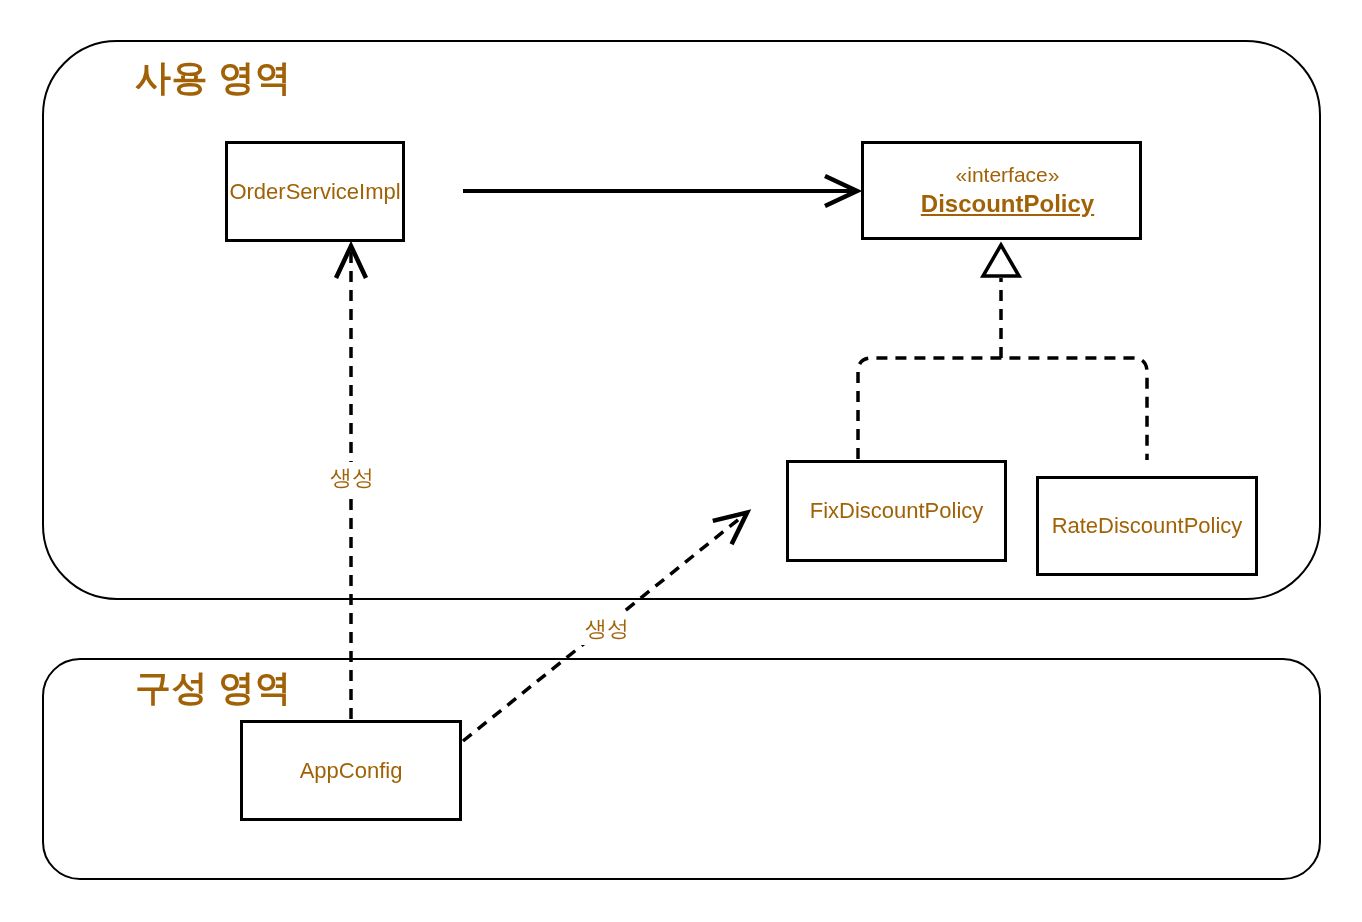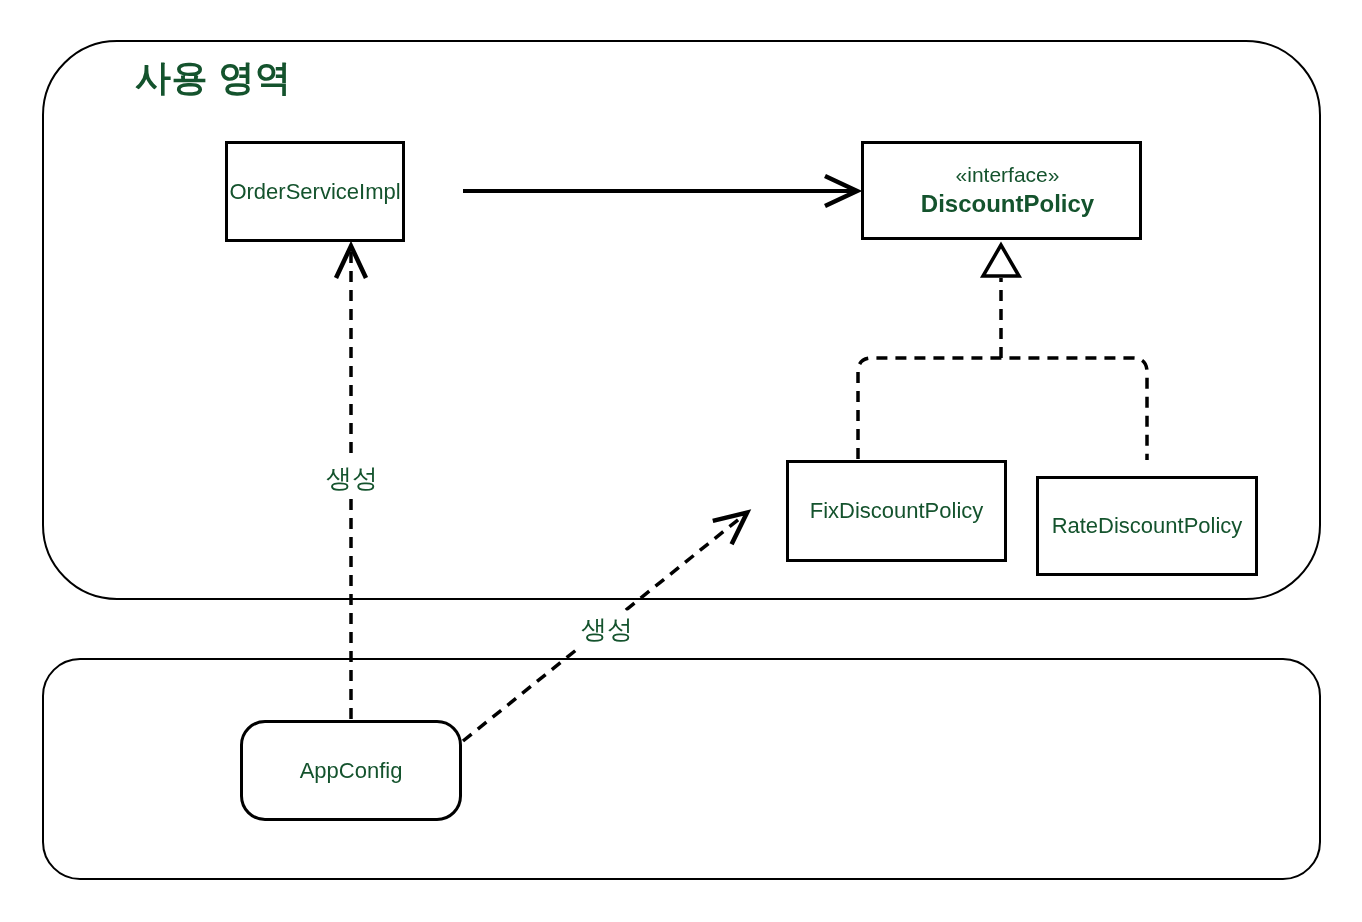"사용 영역" .canvas { color: #14532d -> #a16207 }
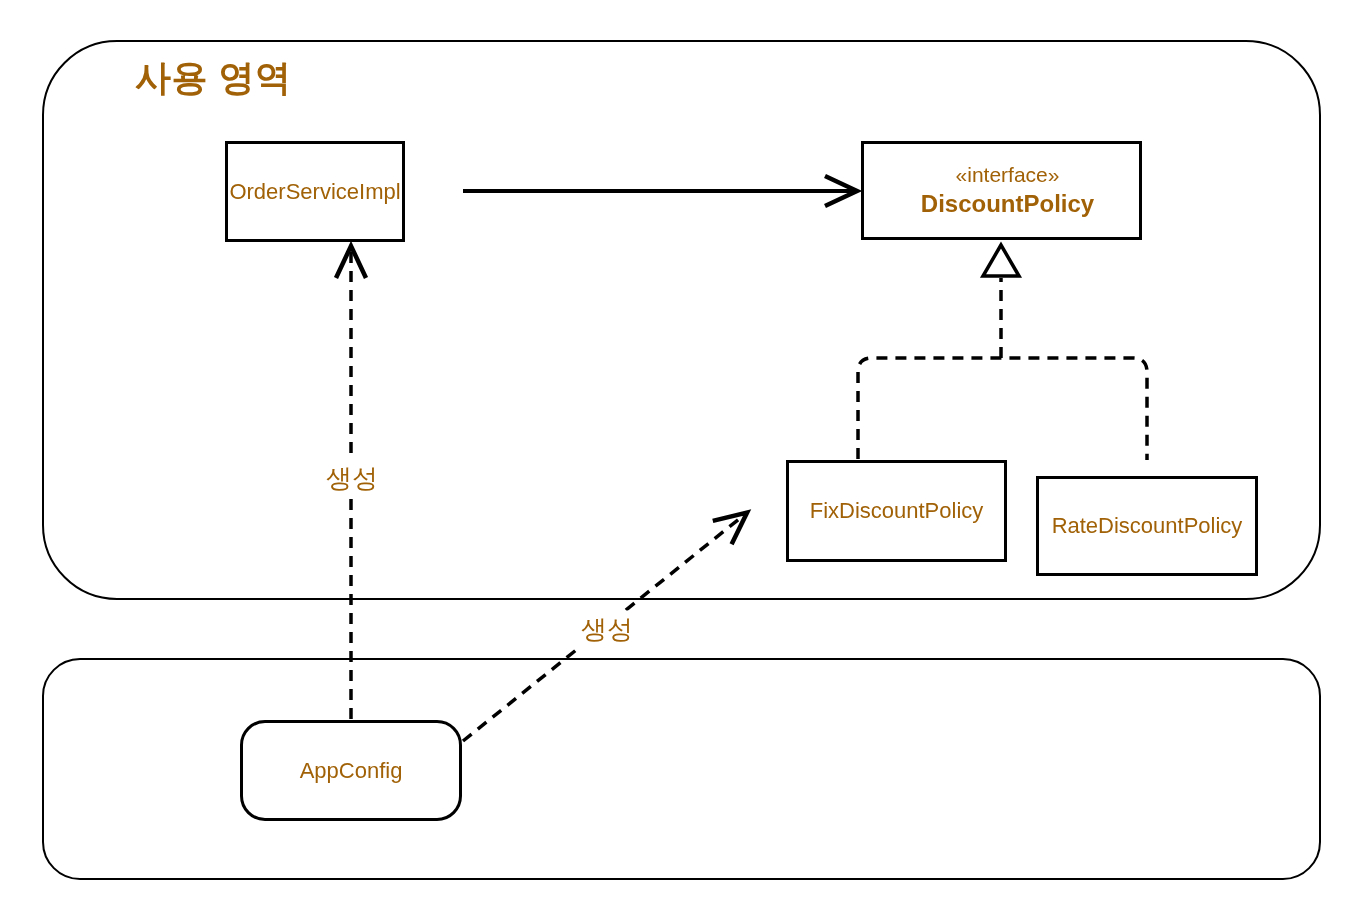"DiscountPolicy" .iface-name { text-decoration: none -> underline }
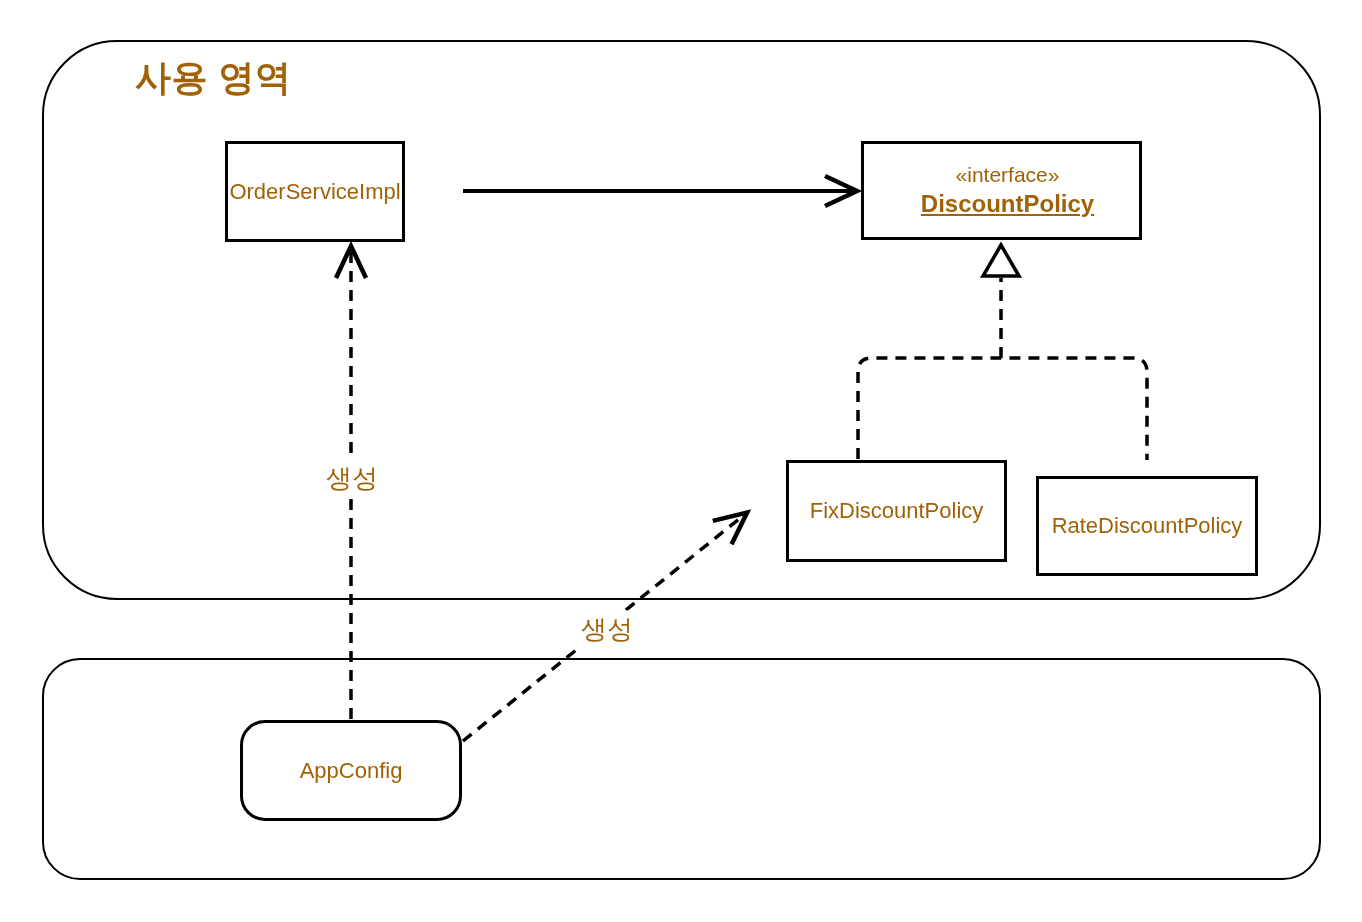"생성" .edge-label { font-size: 26px -> 22px }
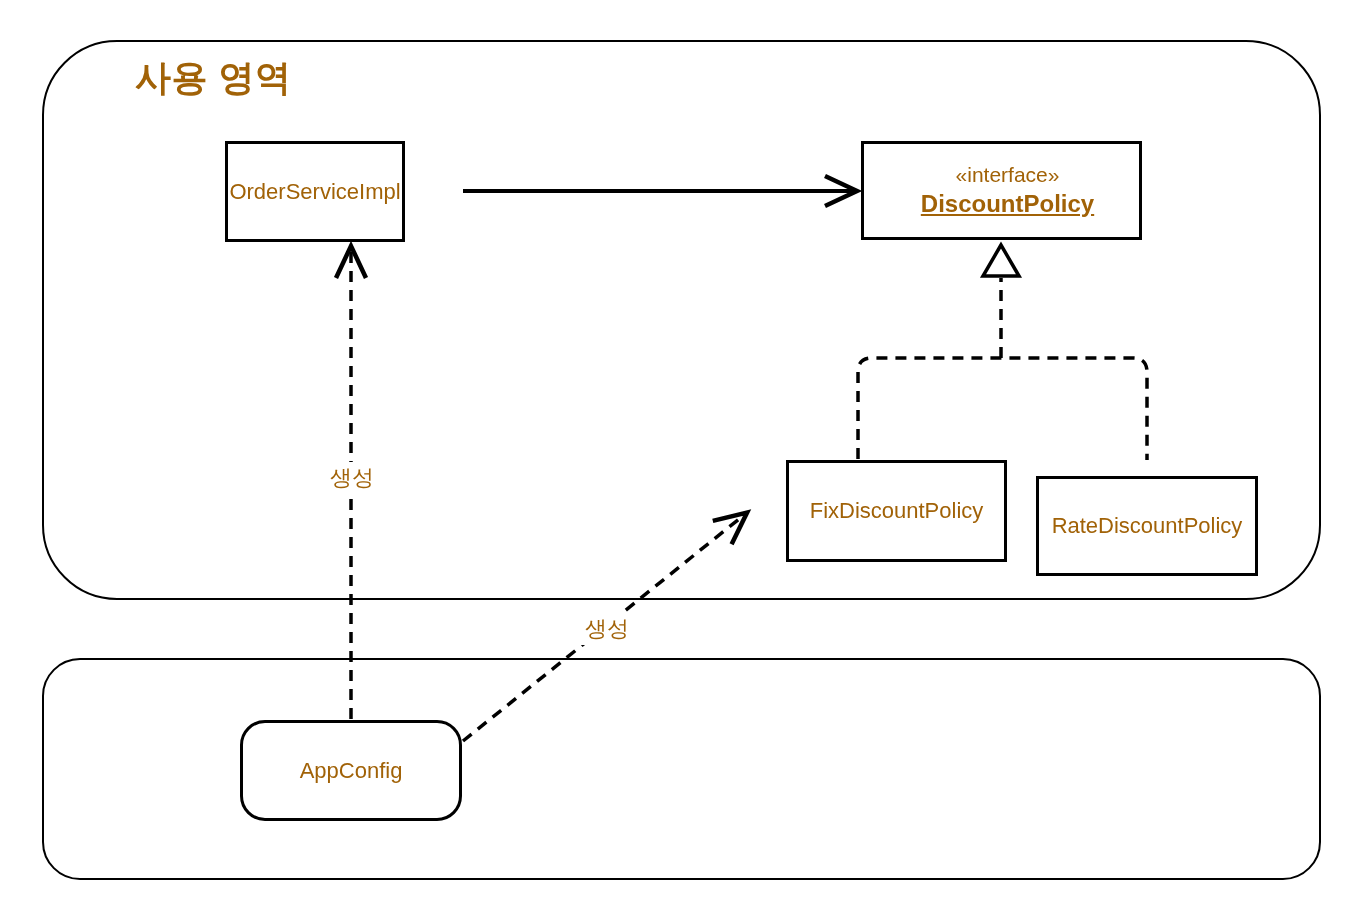"구성 영역" div.region-title { html: none -> <div>구성 영역</div> }
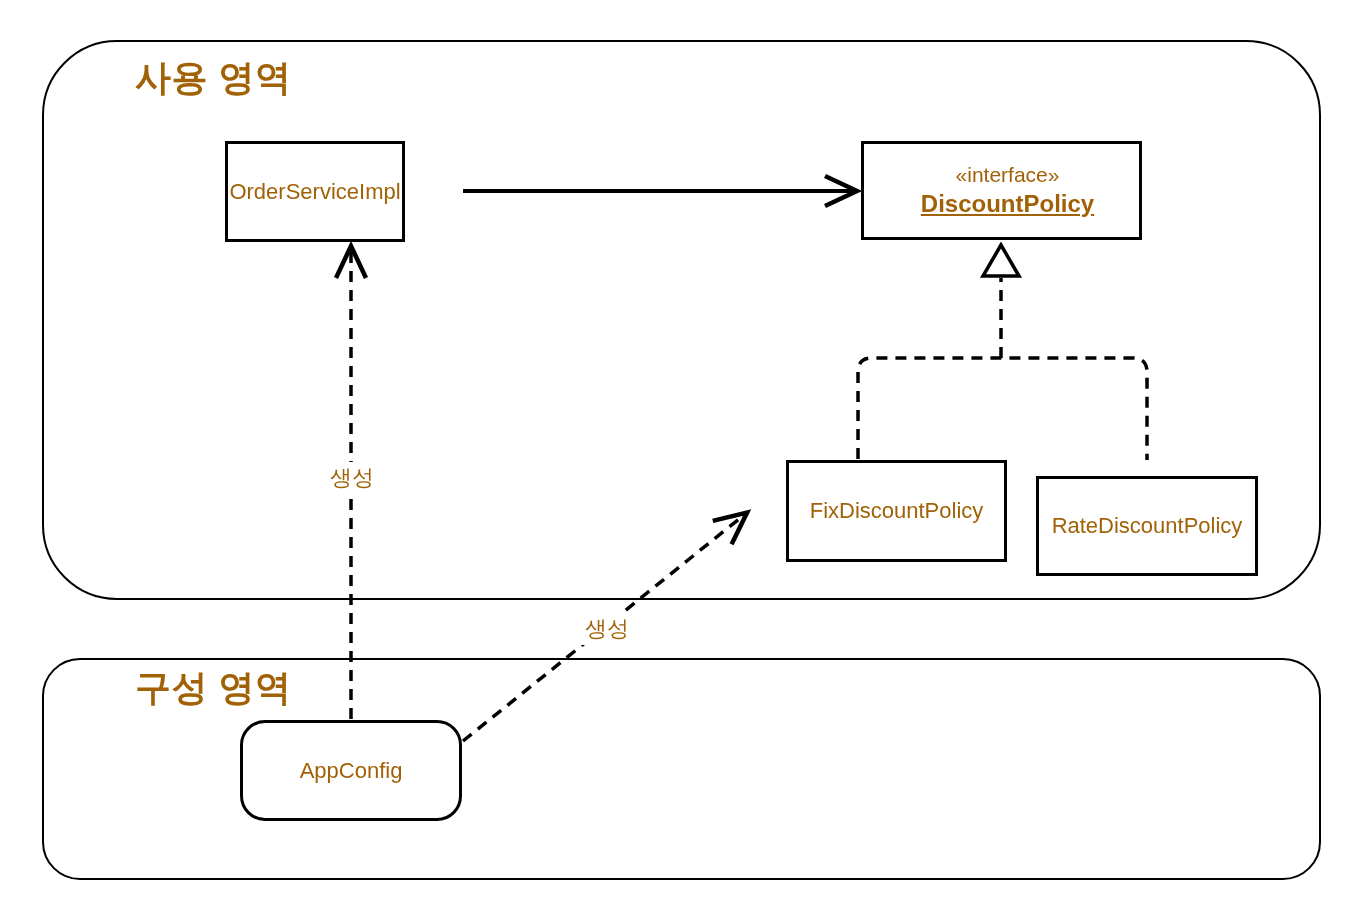"AppConfig" .box-appcfg { border-radius: 25px -> none }
